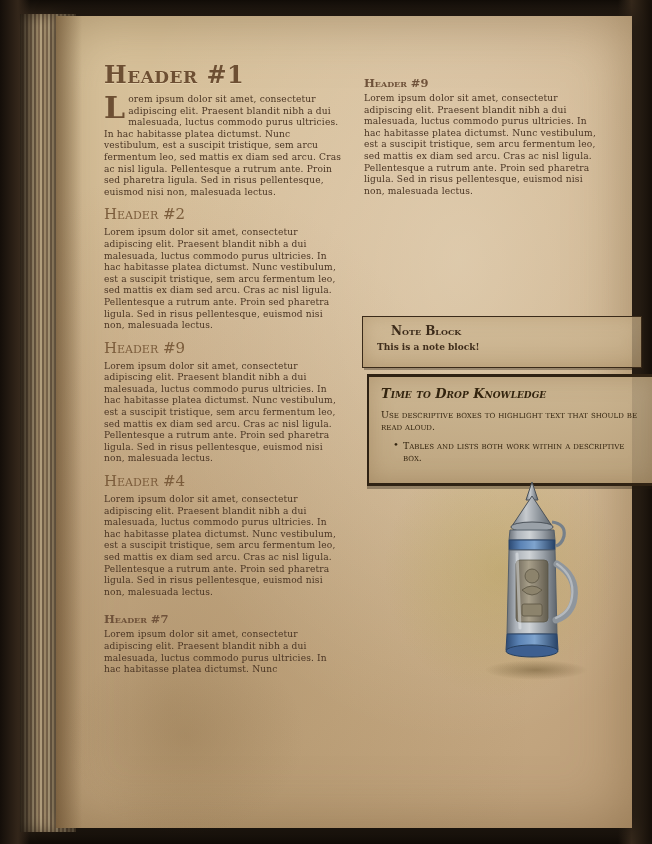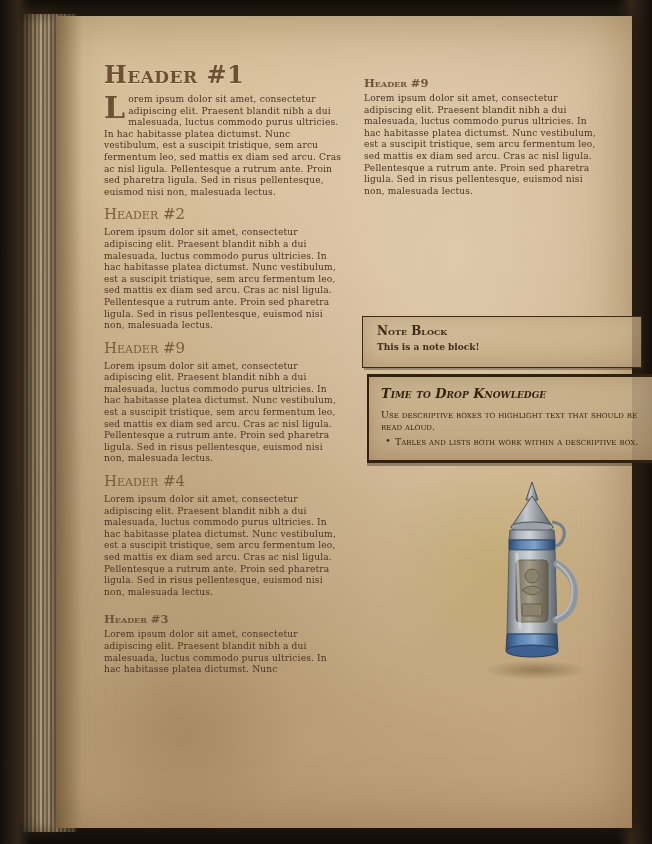"Note Block" .noteblock .nb-title { margin: 0 0 4px 4px -> 0 0 4px 18px }
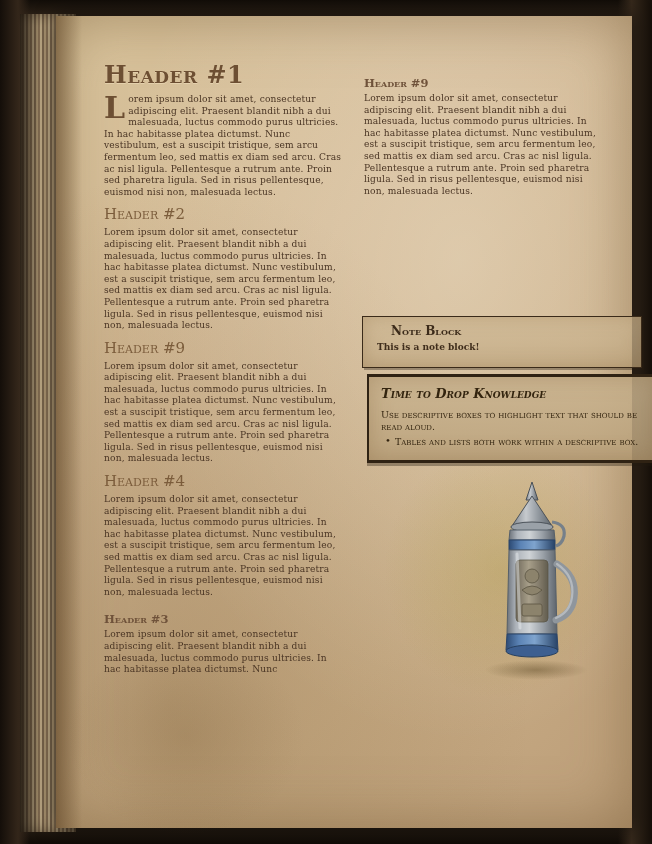"Tables and lists both work" .descbox .db-list { margin: 0 -> 8px }
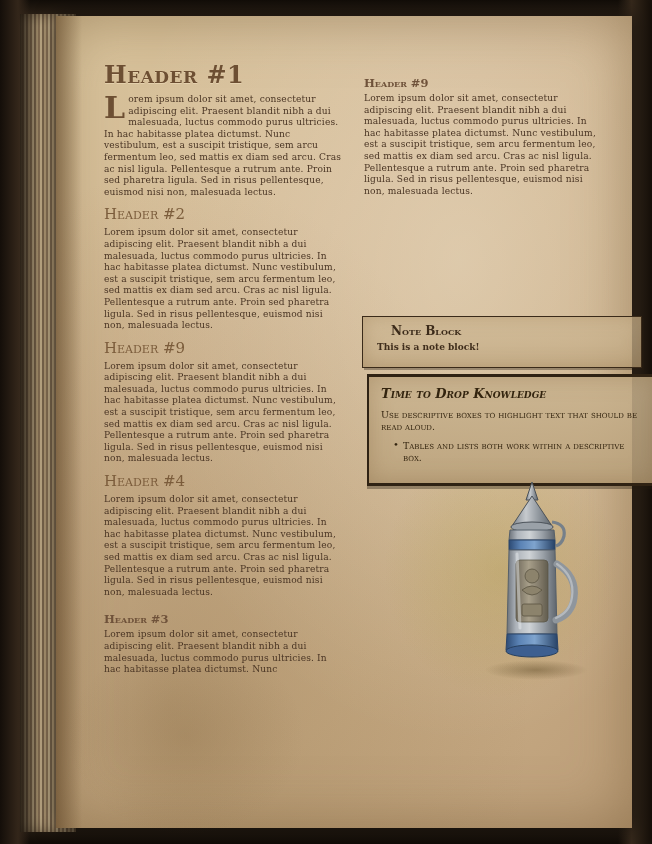"Header #3" h3.sub { text: 3 -> 7 }
